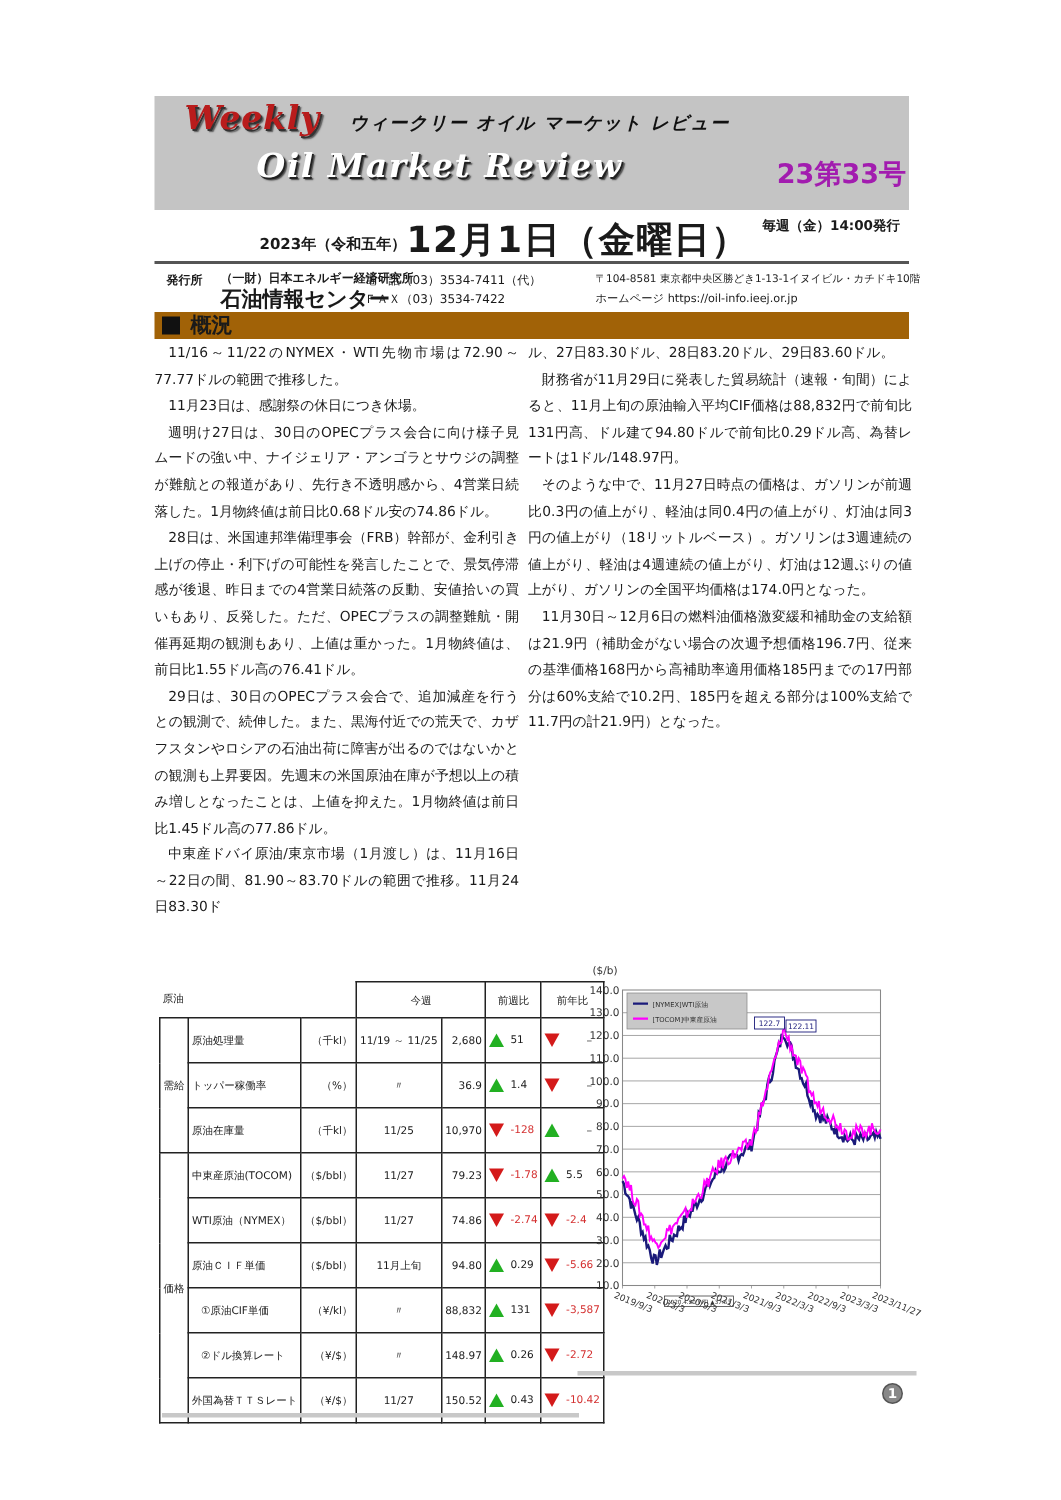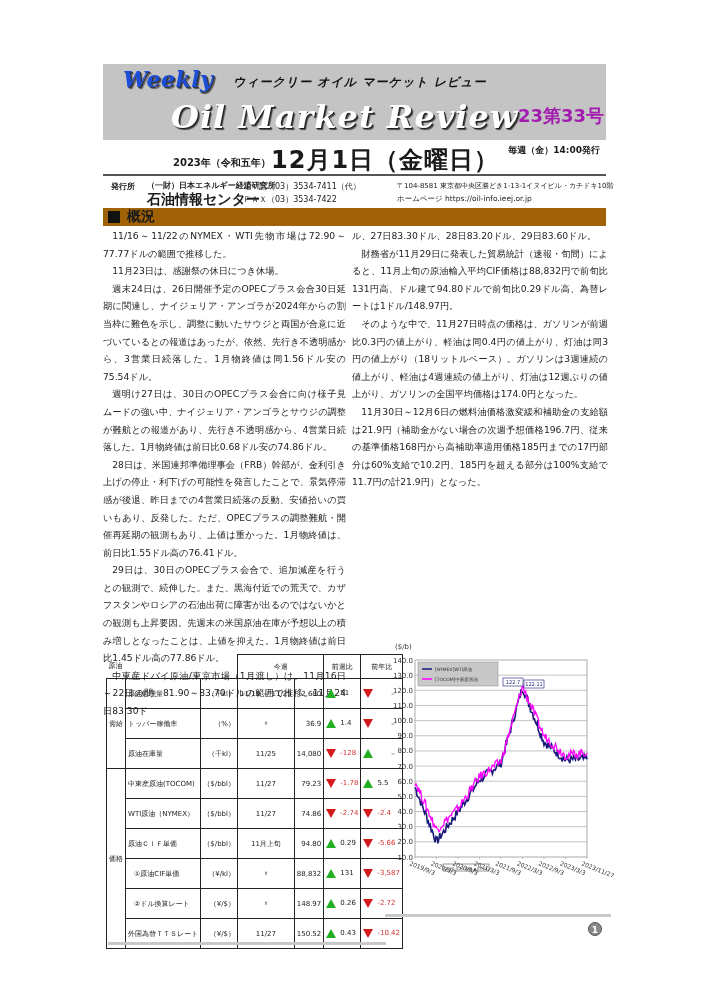"Weekly" .mast-weekly { color: #1d4ed8 -> #b91c1c }
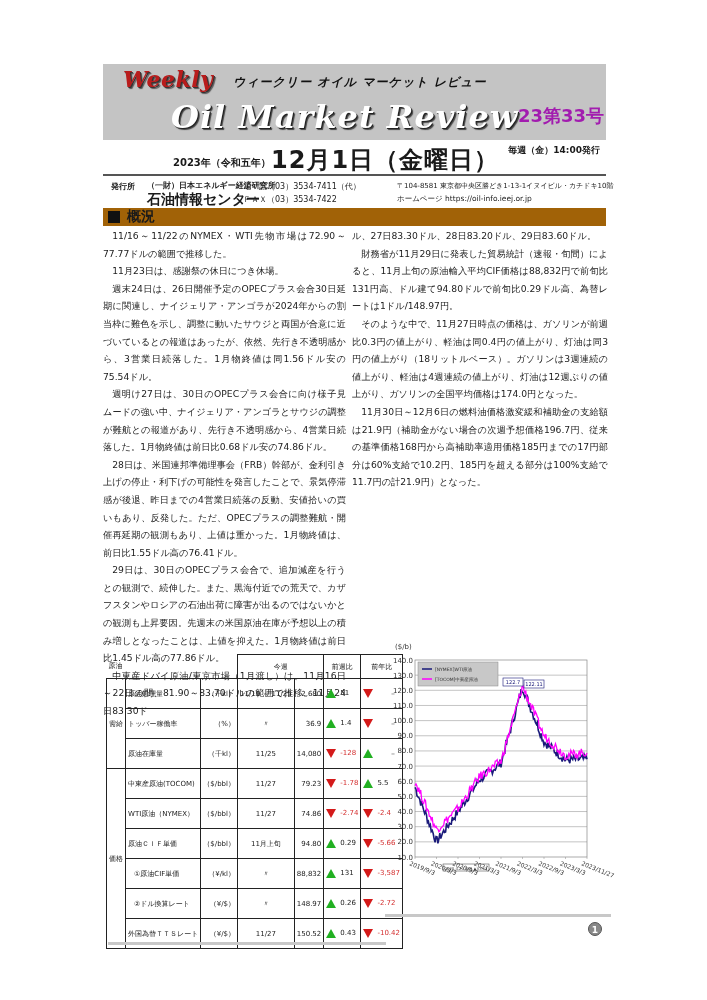"Oil Market Review" .mast-title { font-size: 32px -> 22px }
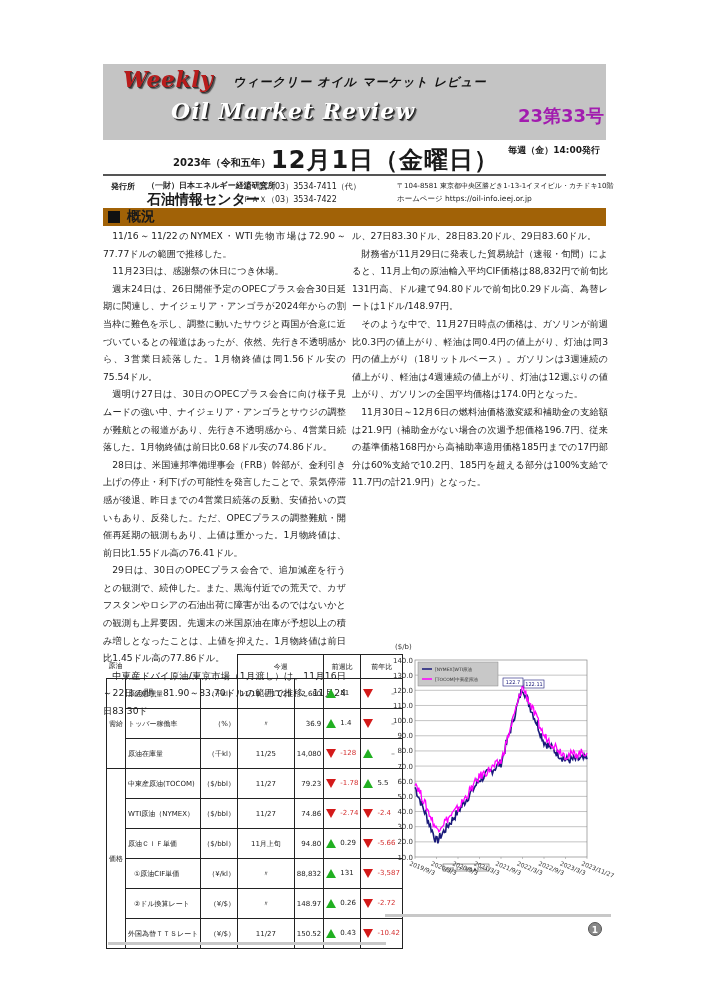"週末24日は、26日開催予定のOPECプラス会合30日延期に関連し、ナイジェリア" p { html: <p>週末24日は、26日開催予定のOPECプラス会合30日延期に関連し、ナイジェリア・アンゴラが2024年からの割当枠に難色を示し、調整に動いたサウジと両国が合意に近づいているとの報道はあったが、依然、先行き不透明感から、3営業日続落した。1月物終値は同1.56ドル安の75.54ドル。</p> -> none }
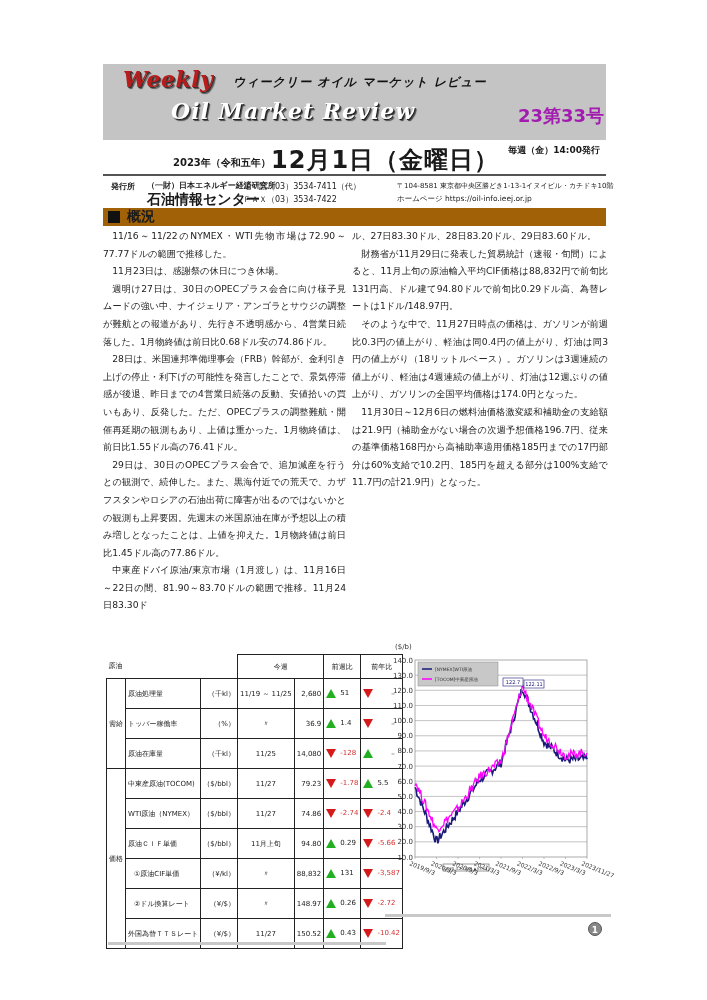"14,080" td.val { text: 14,080 -> 10,970 }
